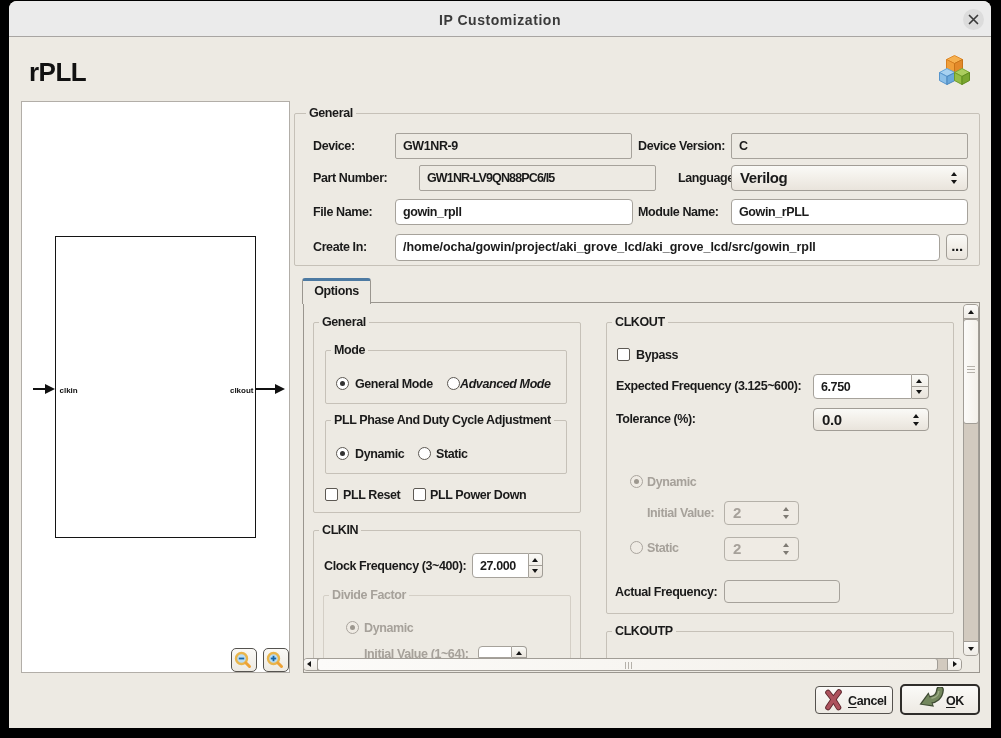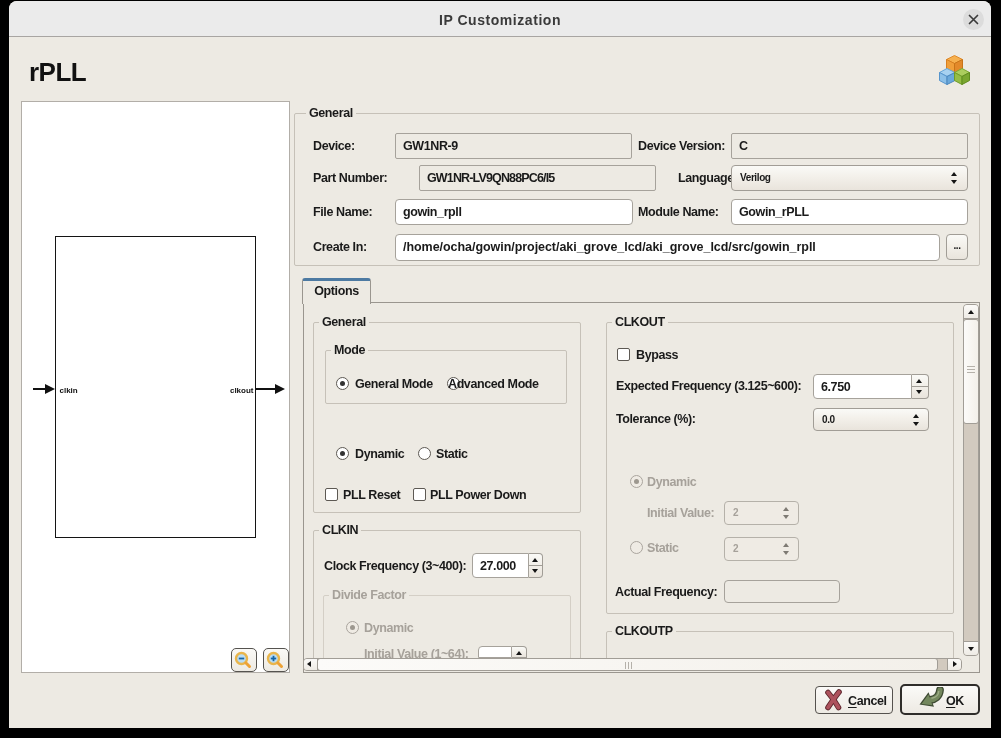"Verilog" .combo { font-size: 10px -> 15px }
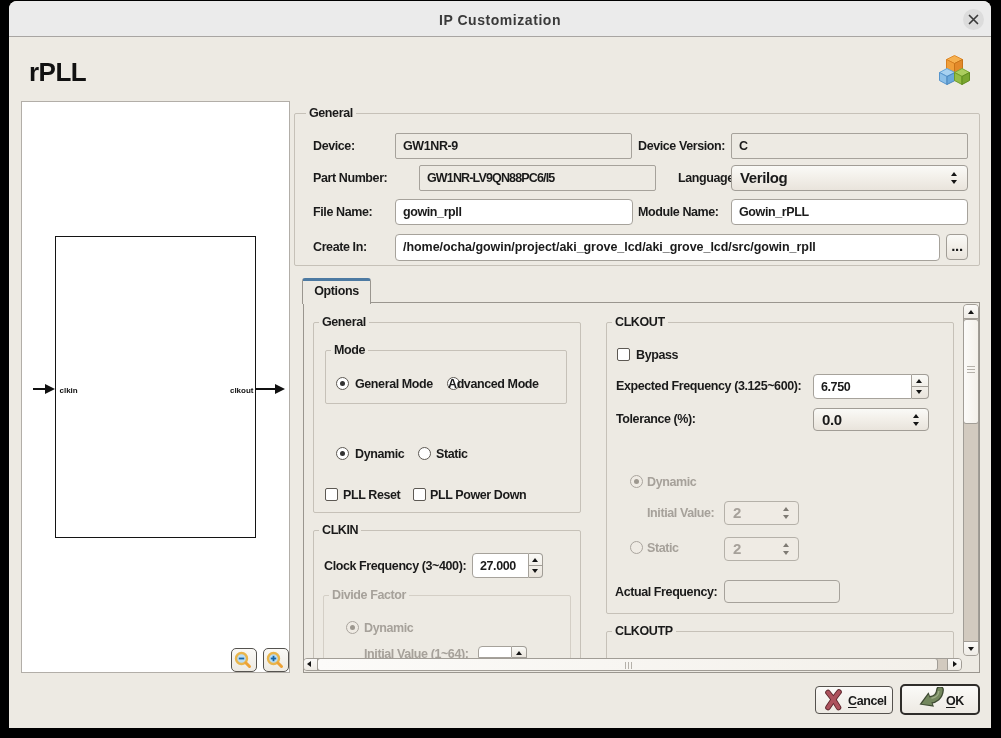"Advanced Mode" div.lbl { font-style: none -> italic; left: 144px -> 156px }
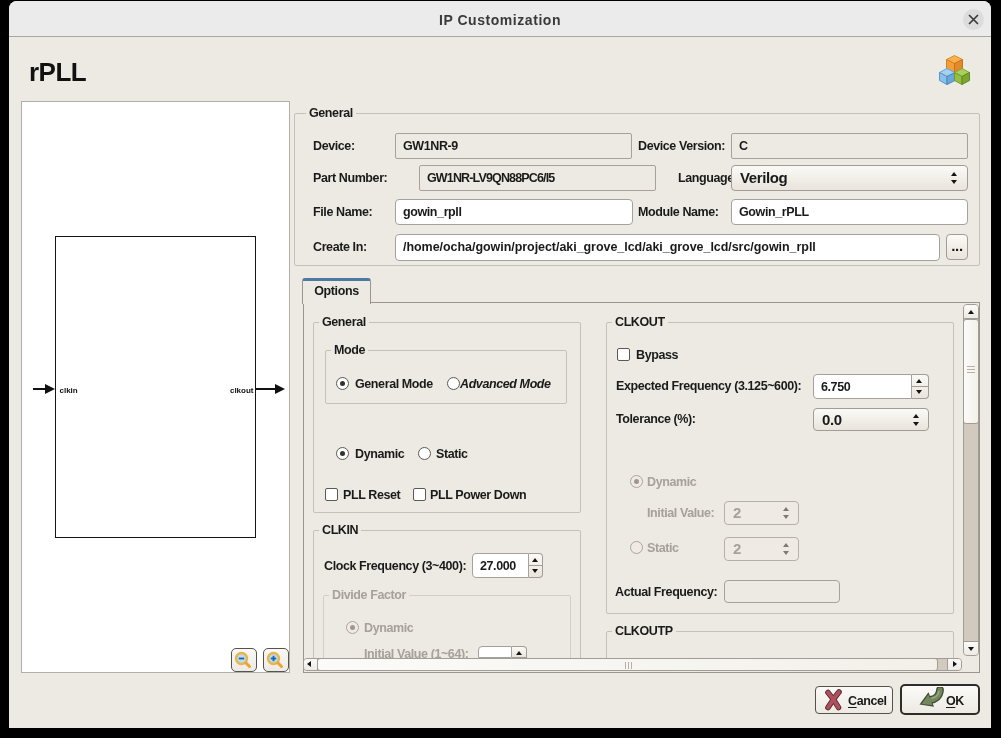"PLL Phase And Duty Cycle" div.grp { html: none -> <div> <span>PLL Phase And Duty Cycle Adjustment</span> </div> }
